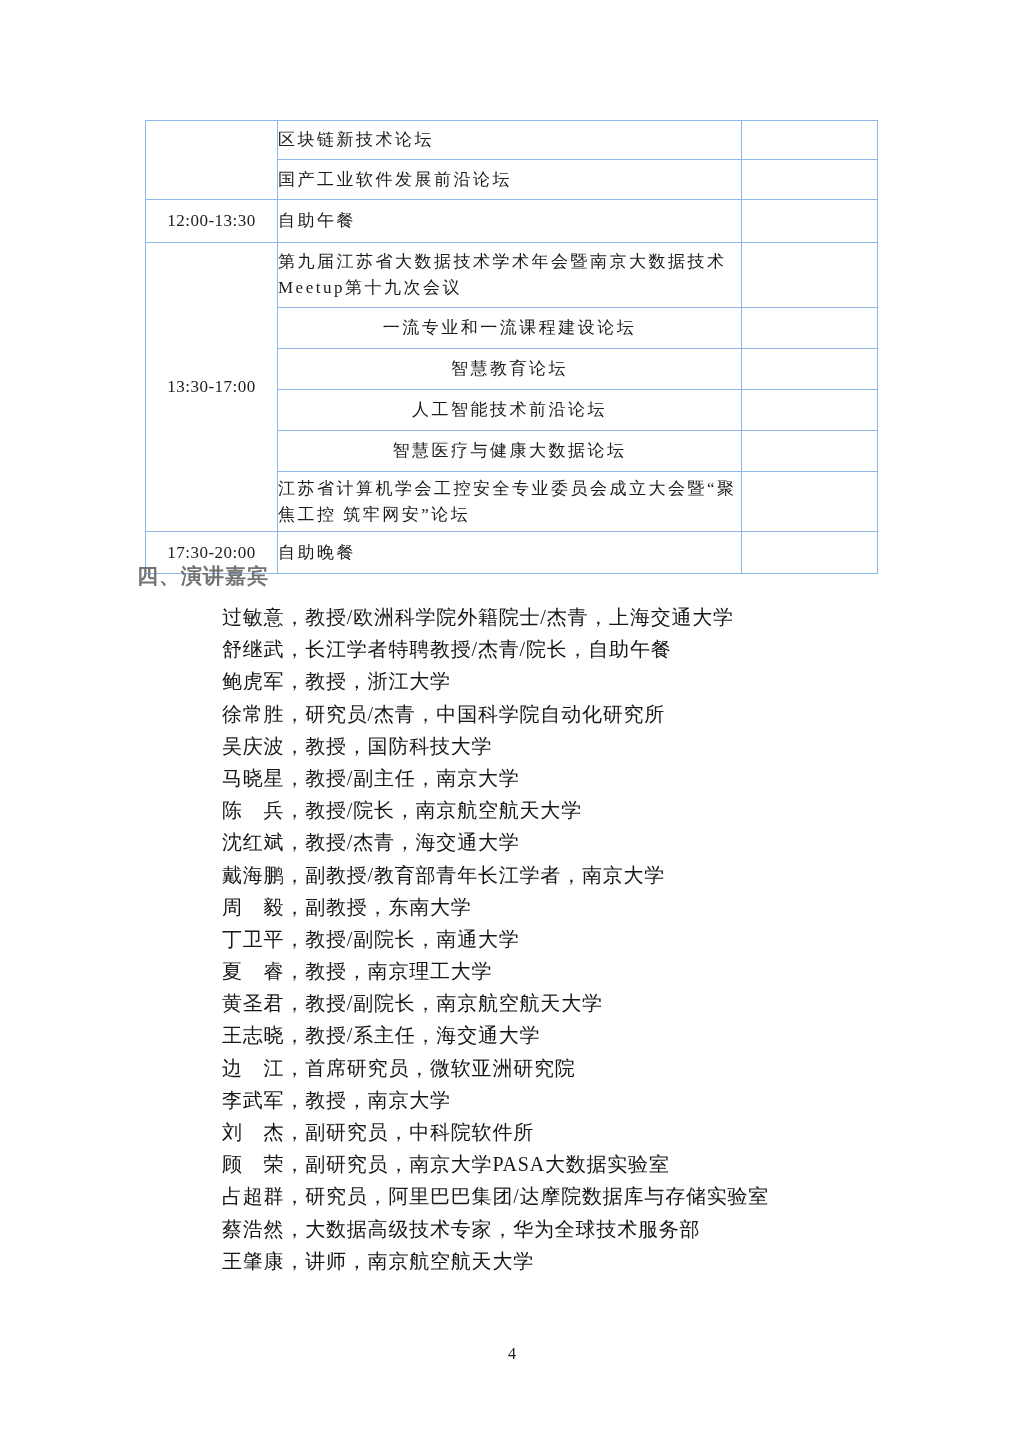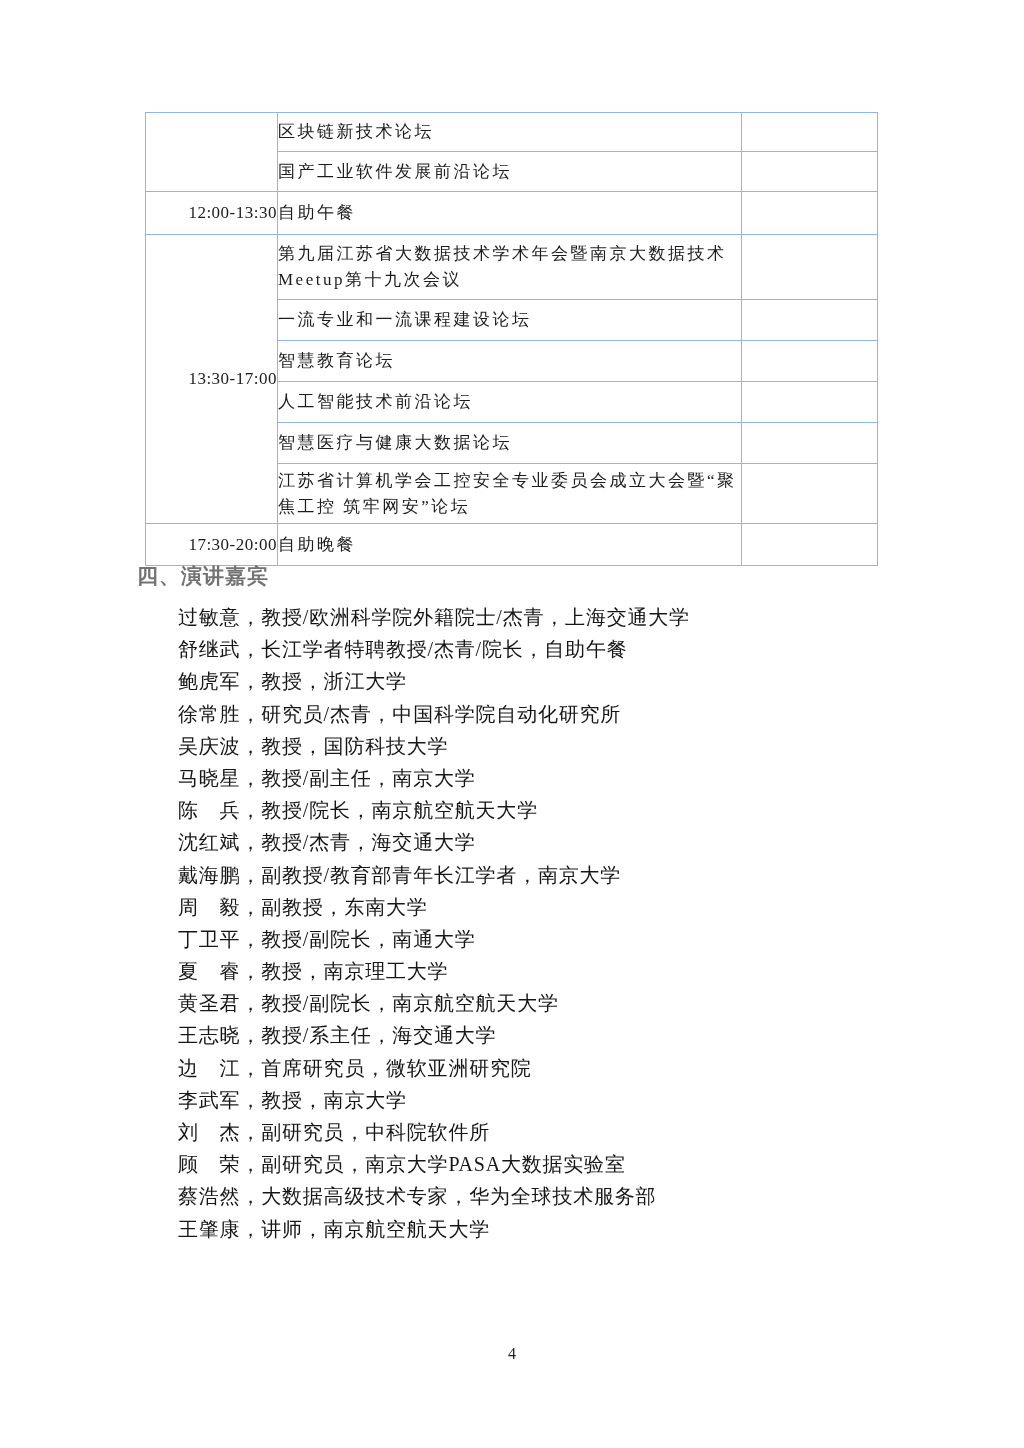"区块链新技术论坛" table.schedule { top: 112px -> 120px }
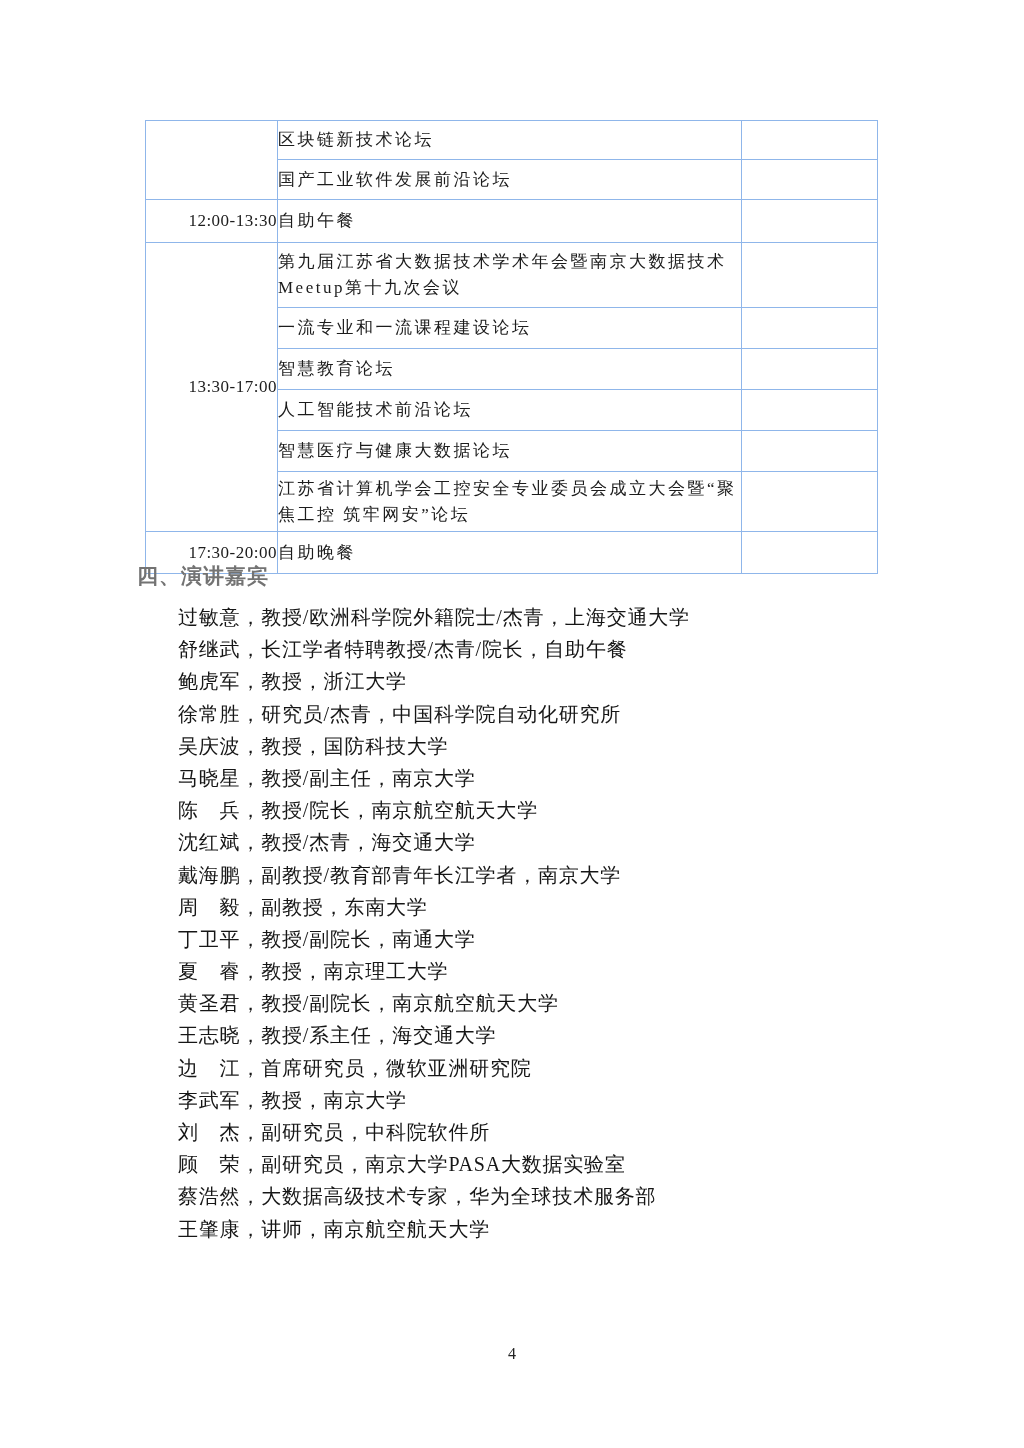"12:00-13:30" td.time { text-align: right -> center }
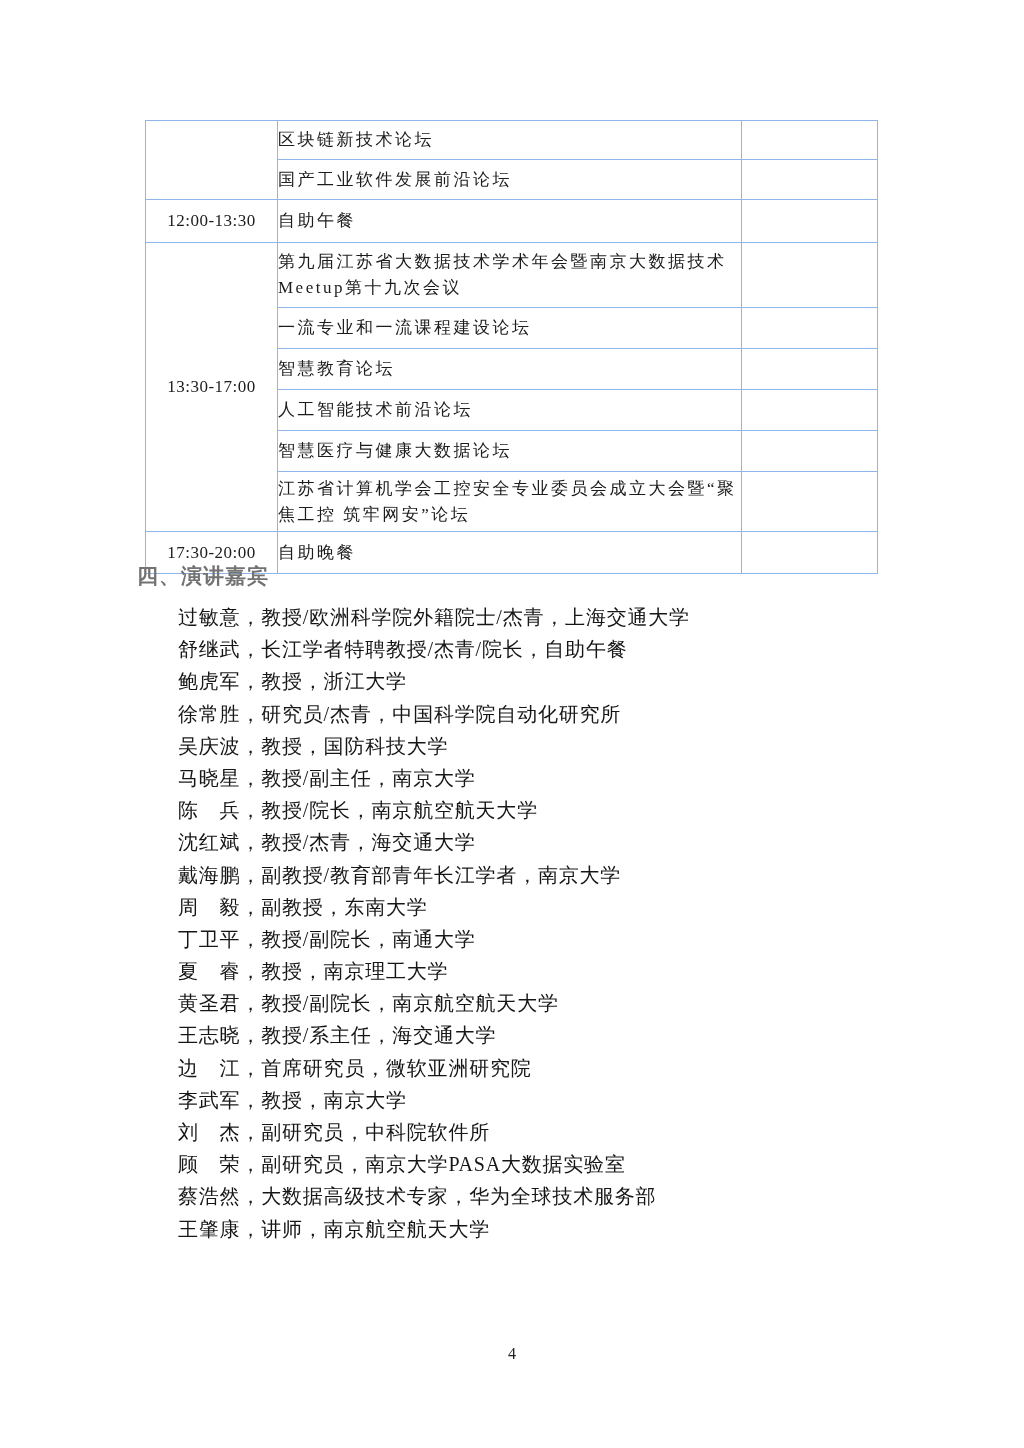"一流专业和一流课程建设论坛" tr.h41 { text-align: none -> center }
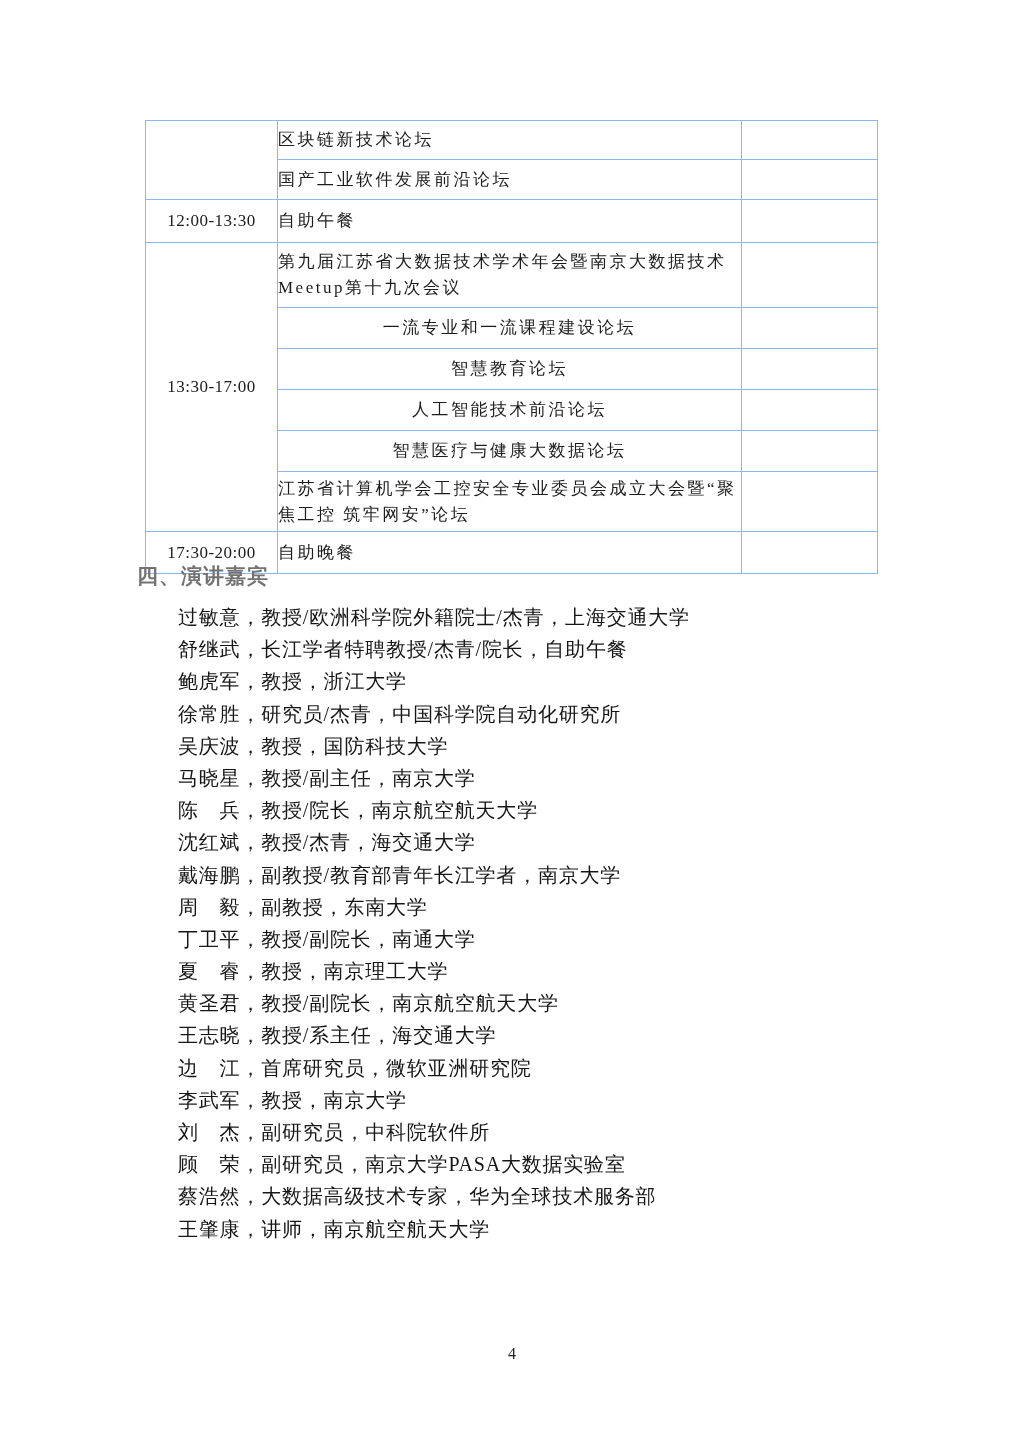"过敏意，教授/欧洲科学院外籍院士/杰青，上海交通大学" ul.speakers li { margin-left: none -> 44px }
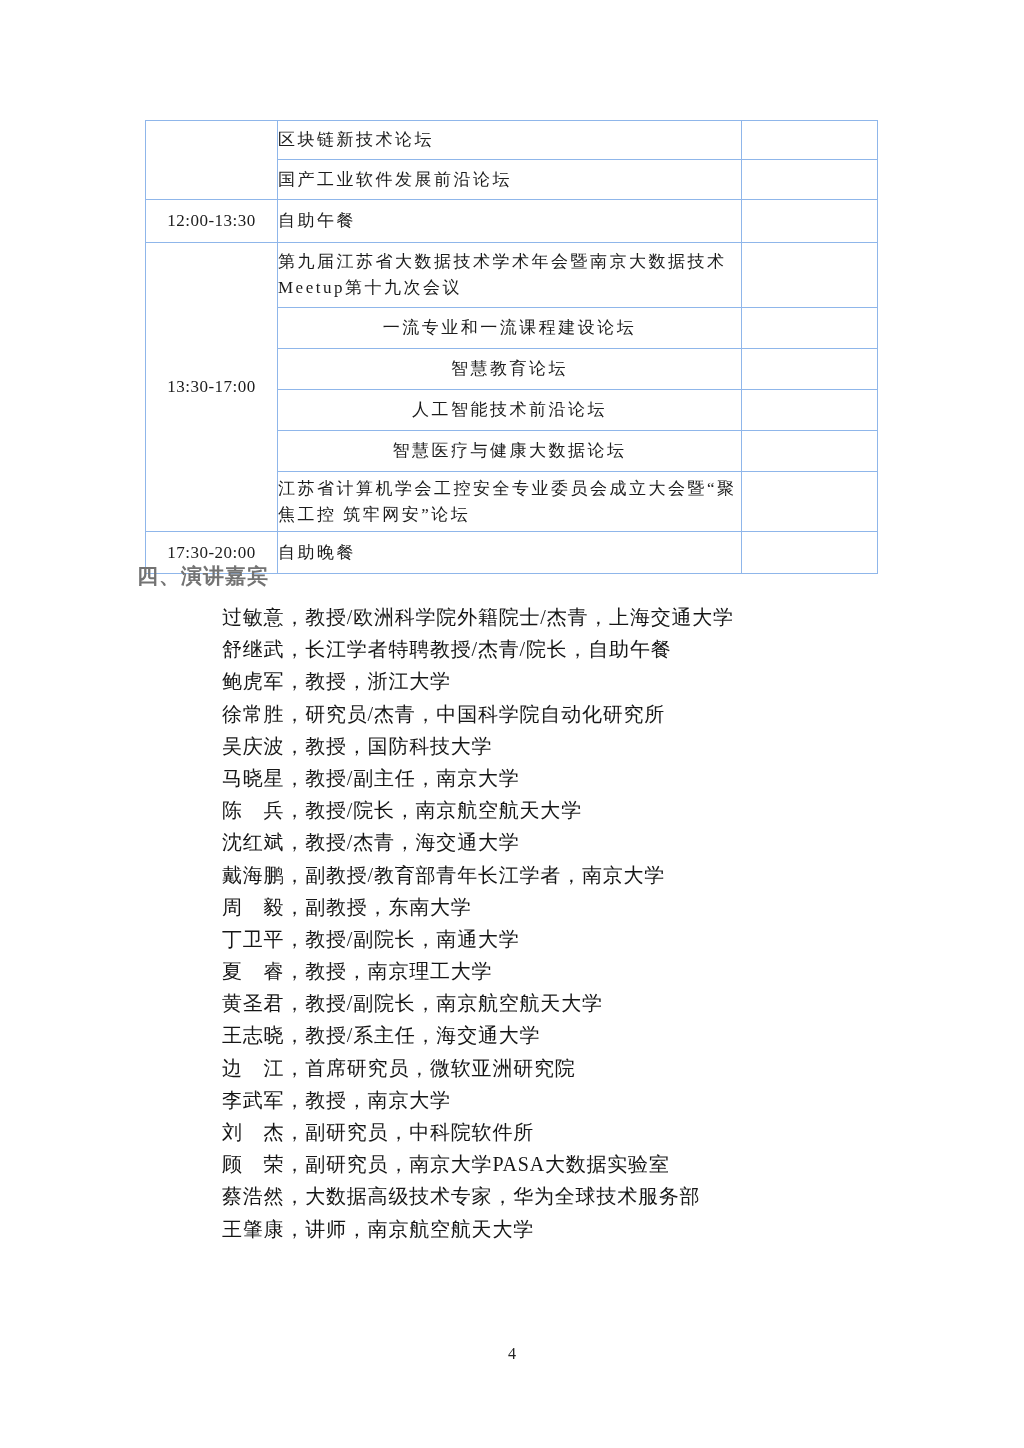"占超群，研究员，阿里巴巴集团/达摩院数据库与存储实验室" li { html: none -> <li>占超群，研究员，阿里巴巴集团/达摩院数据库与存储实验室</li> }
